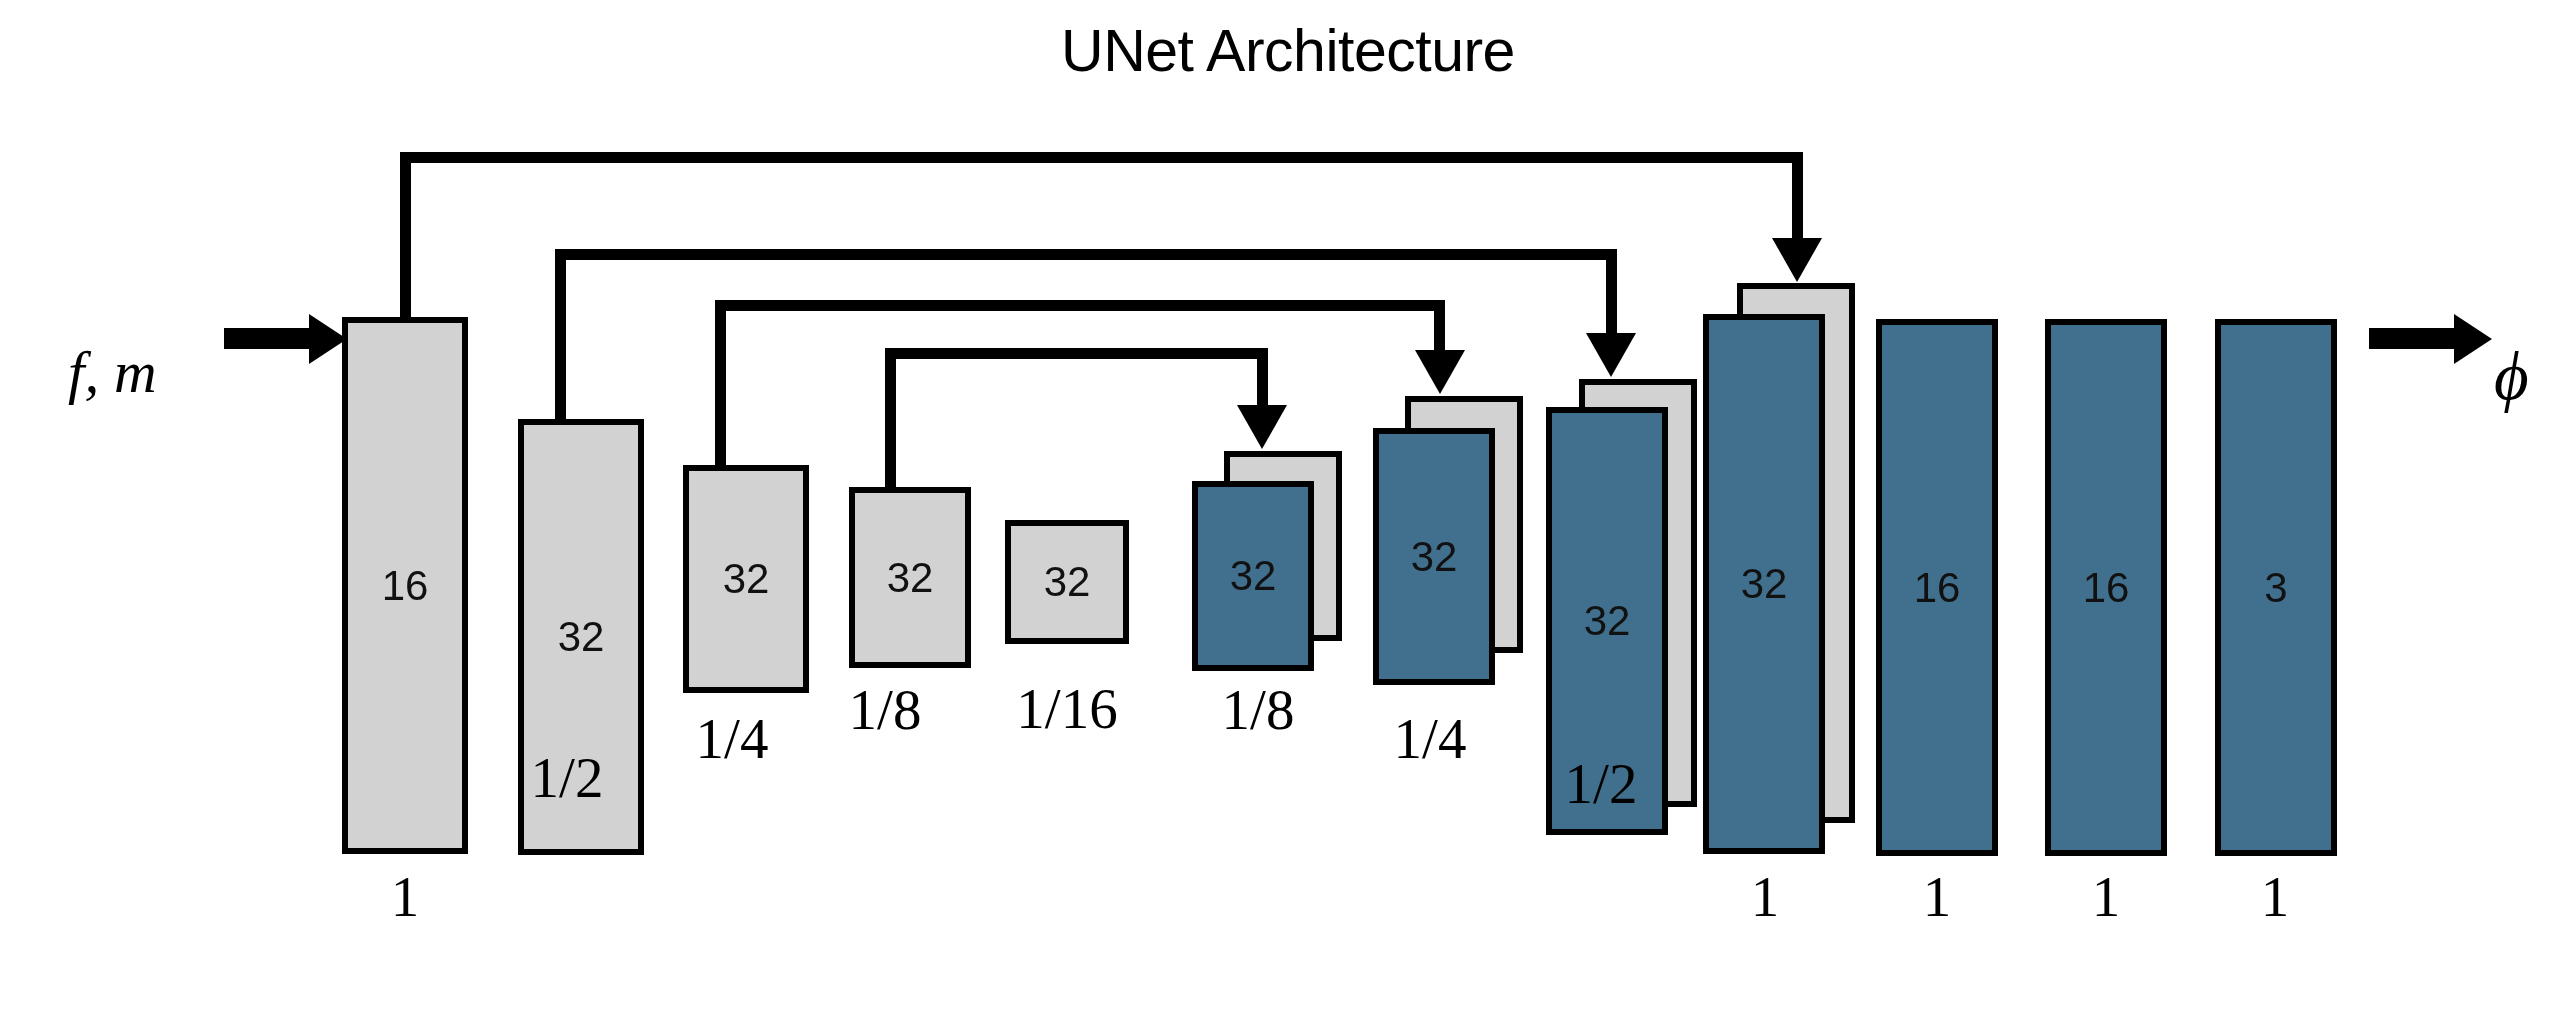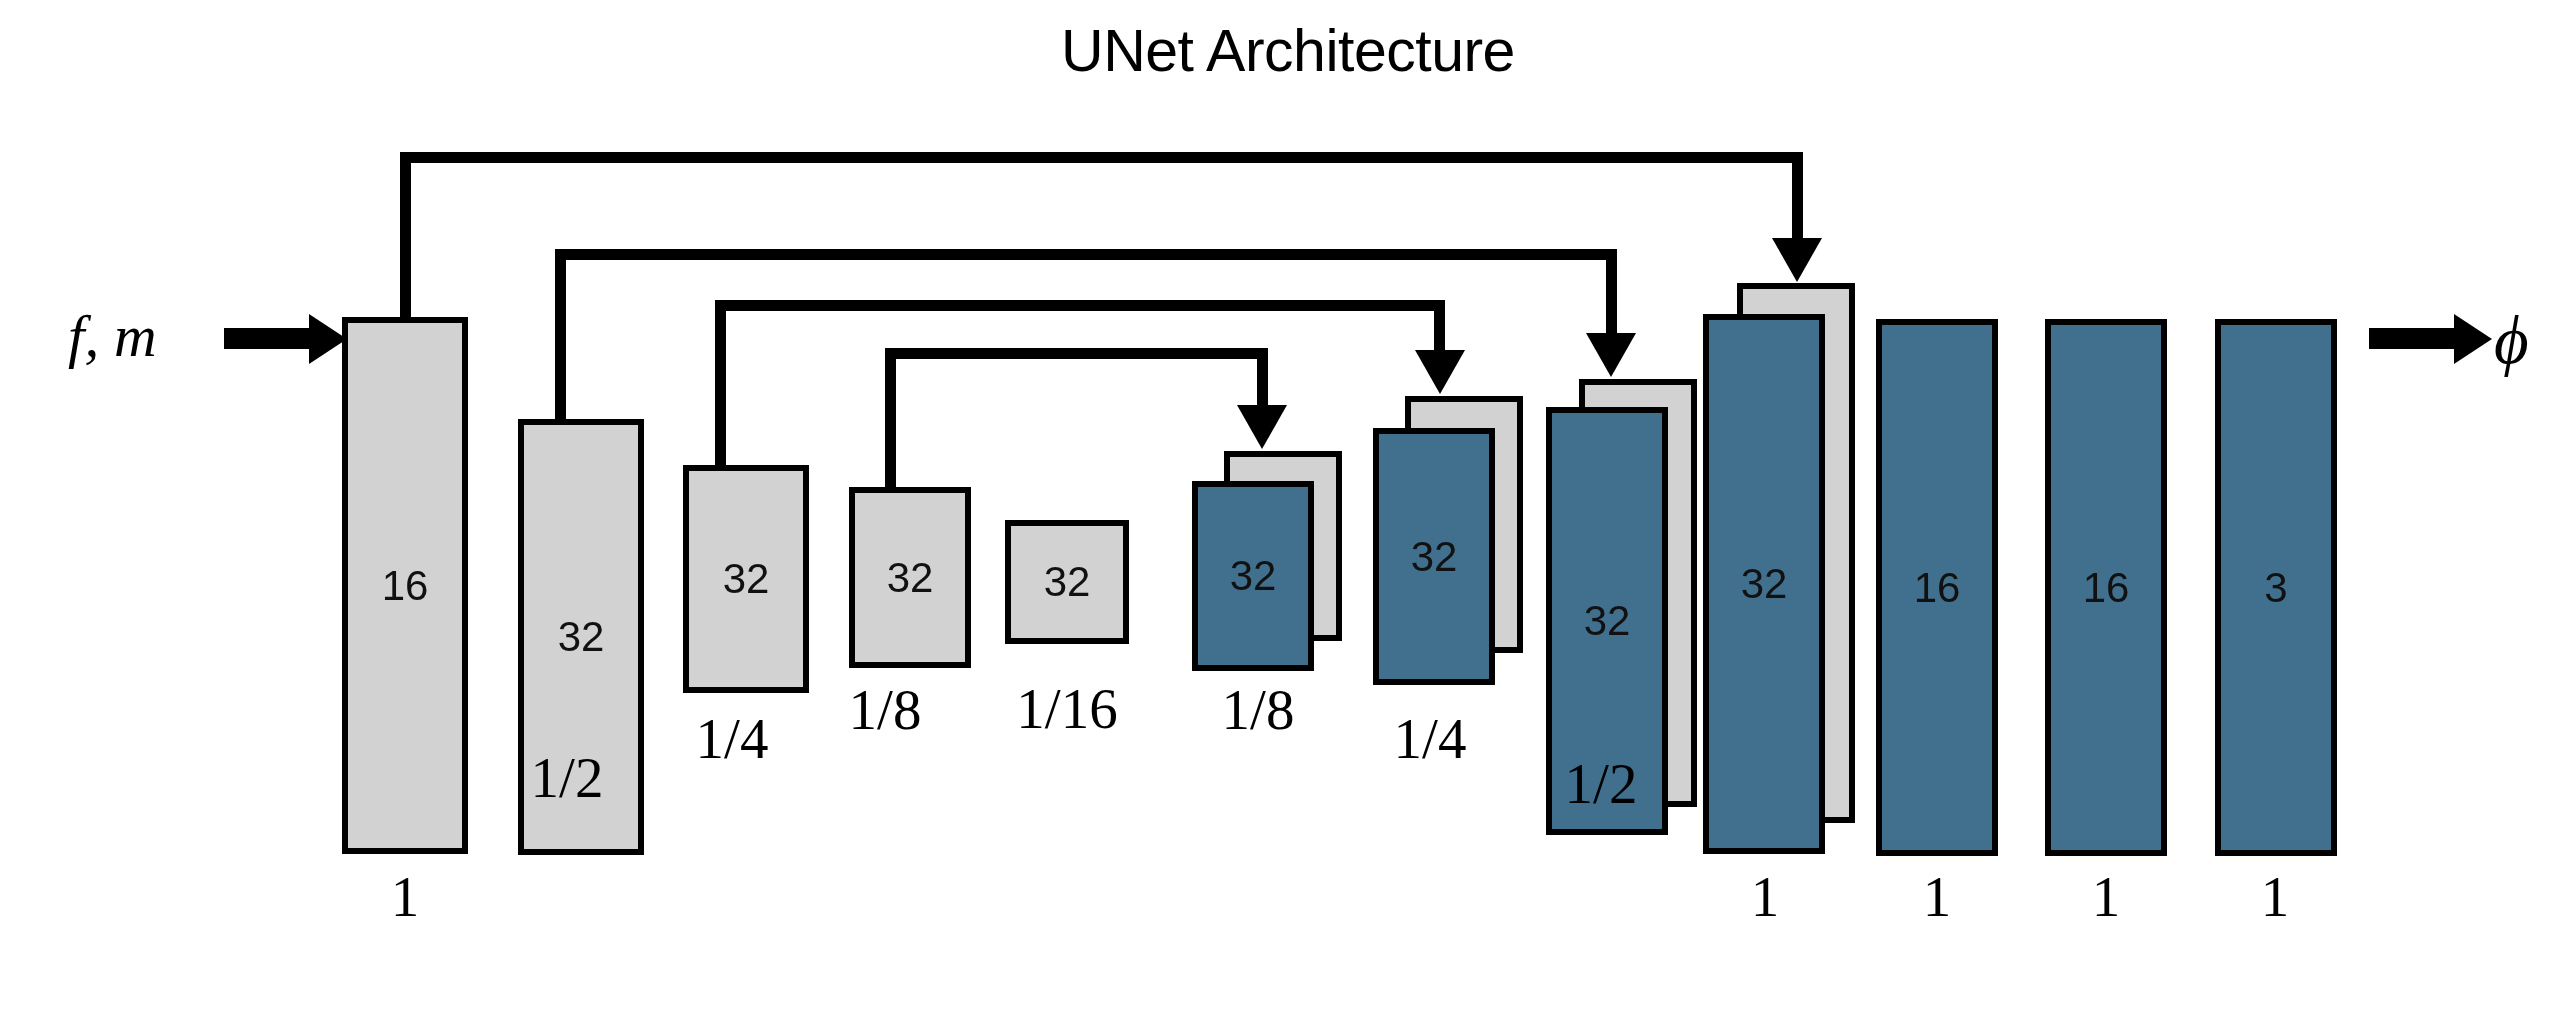"f, m" .io-text { margin-top: none -> 36px }
